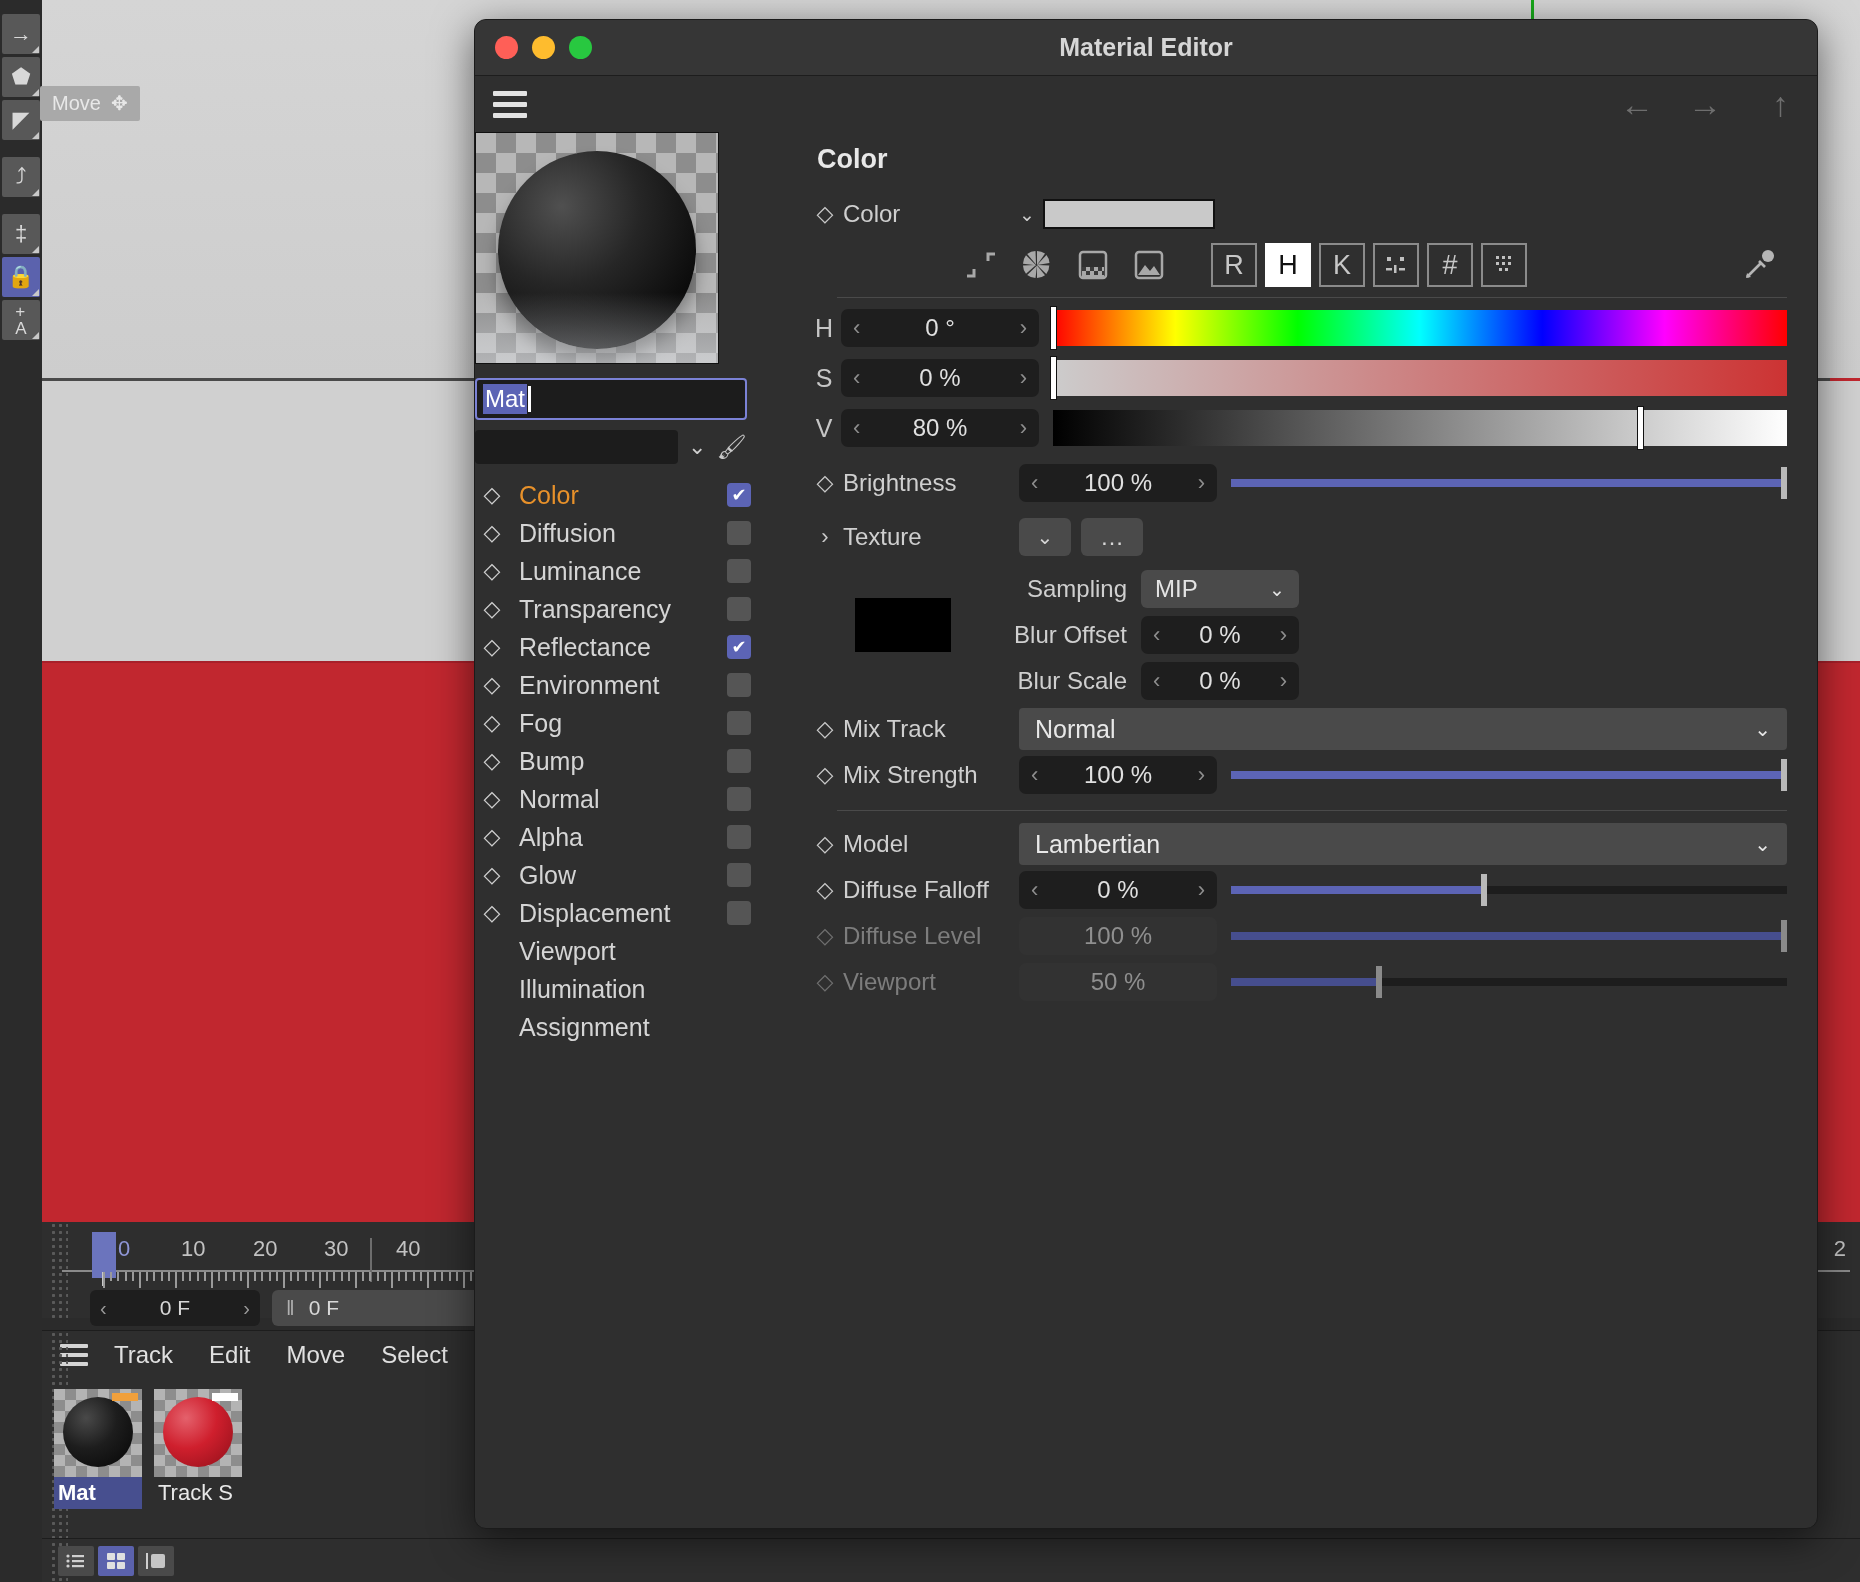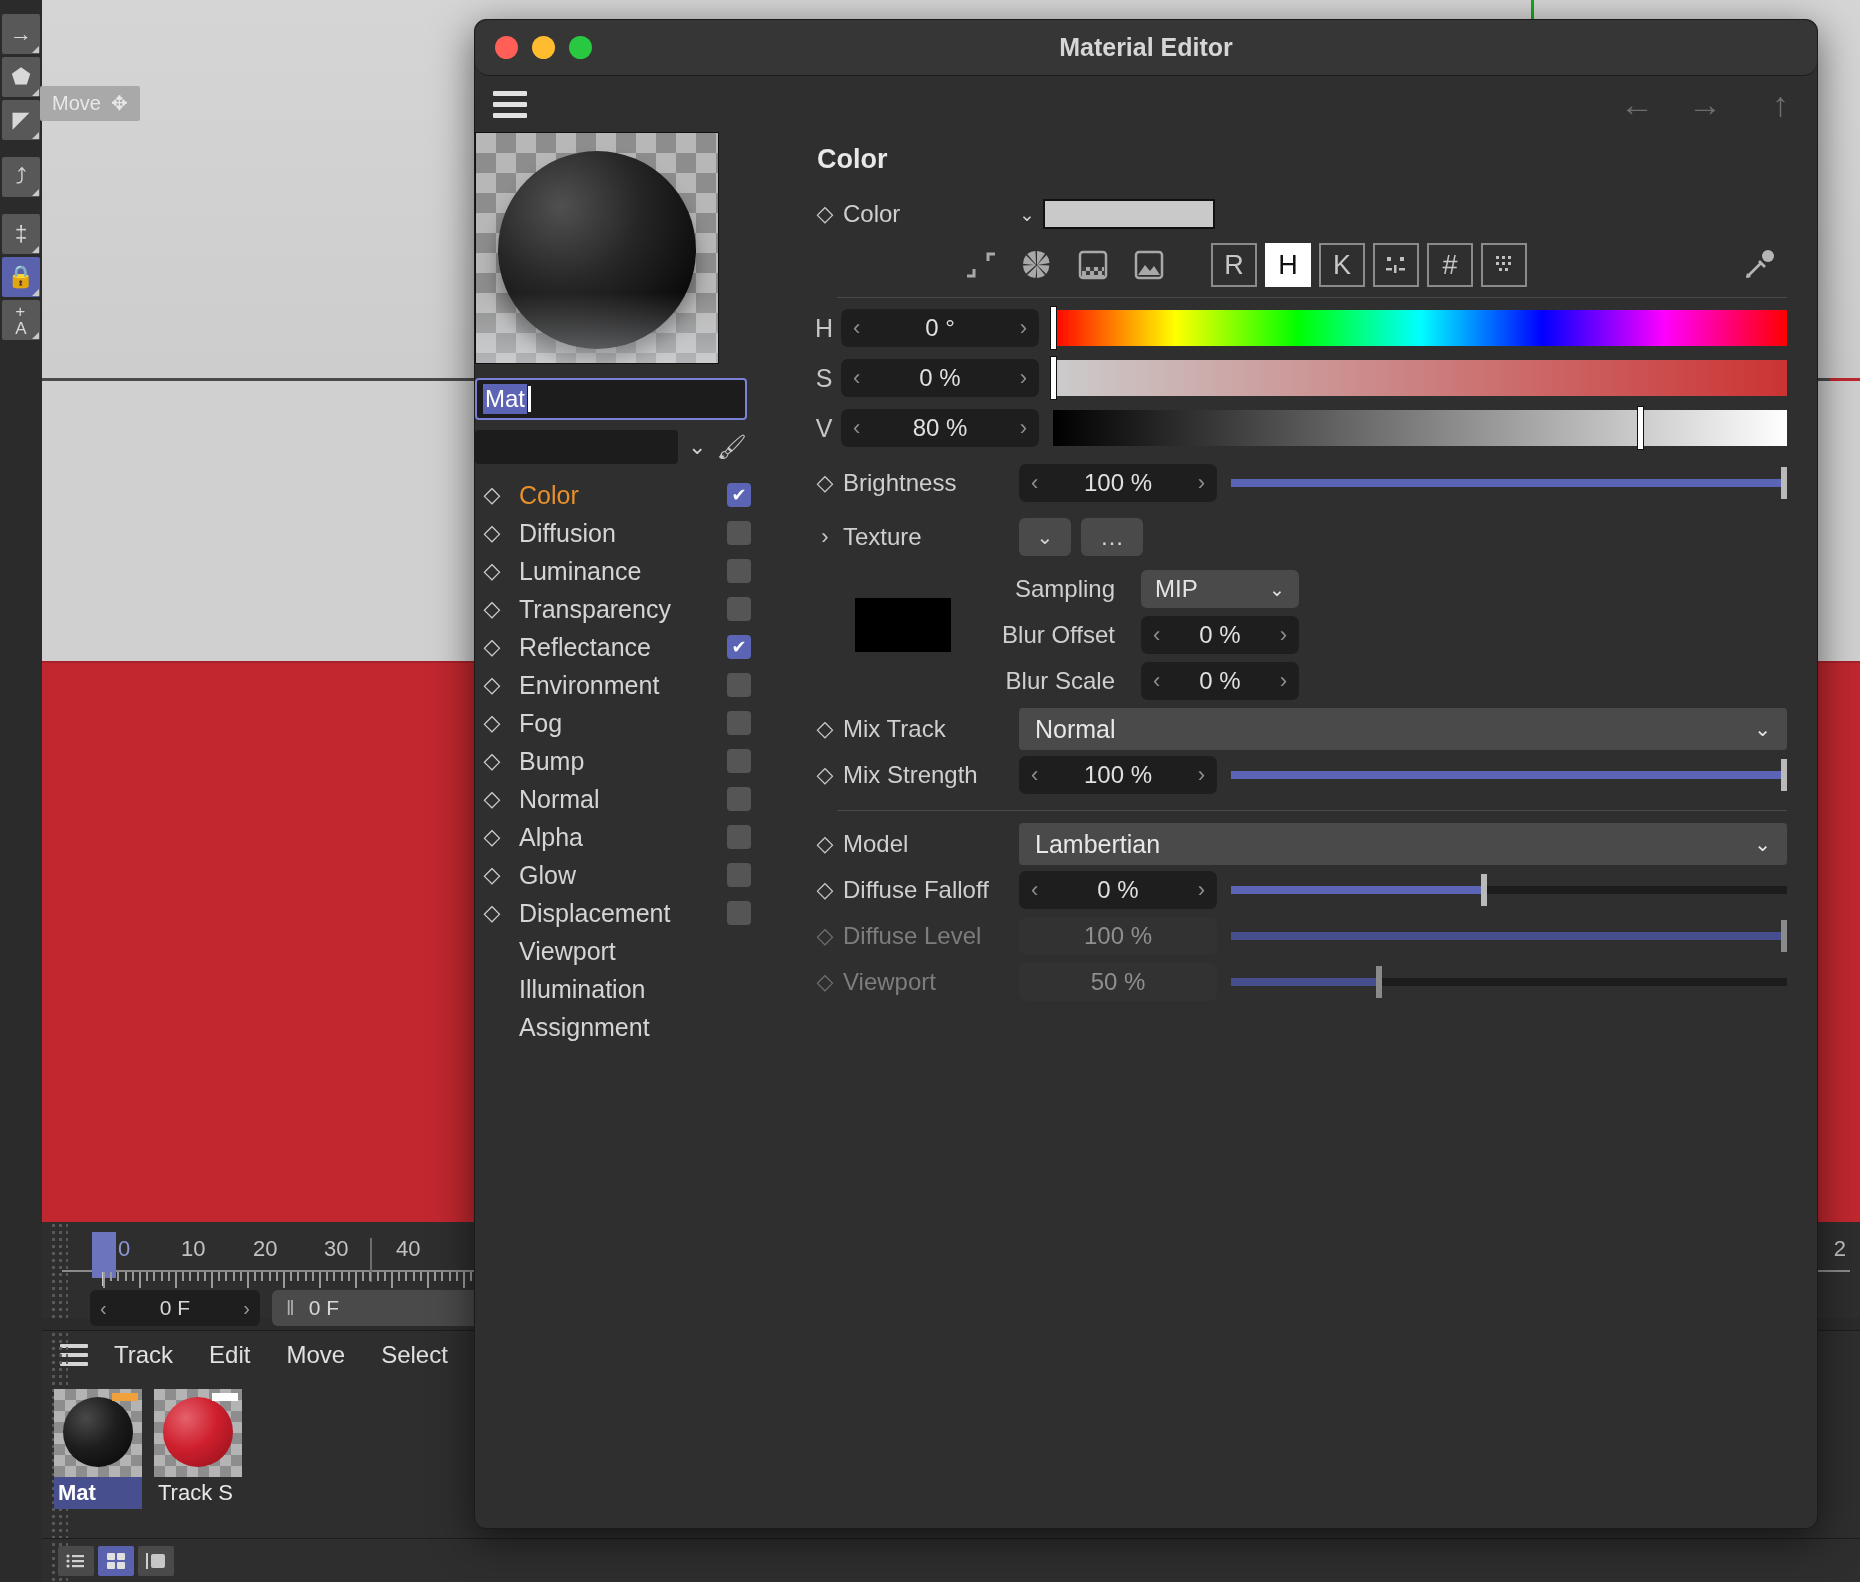"Material Editor" .me-titlebar { border-radius: 14px -> none }
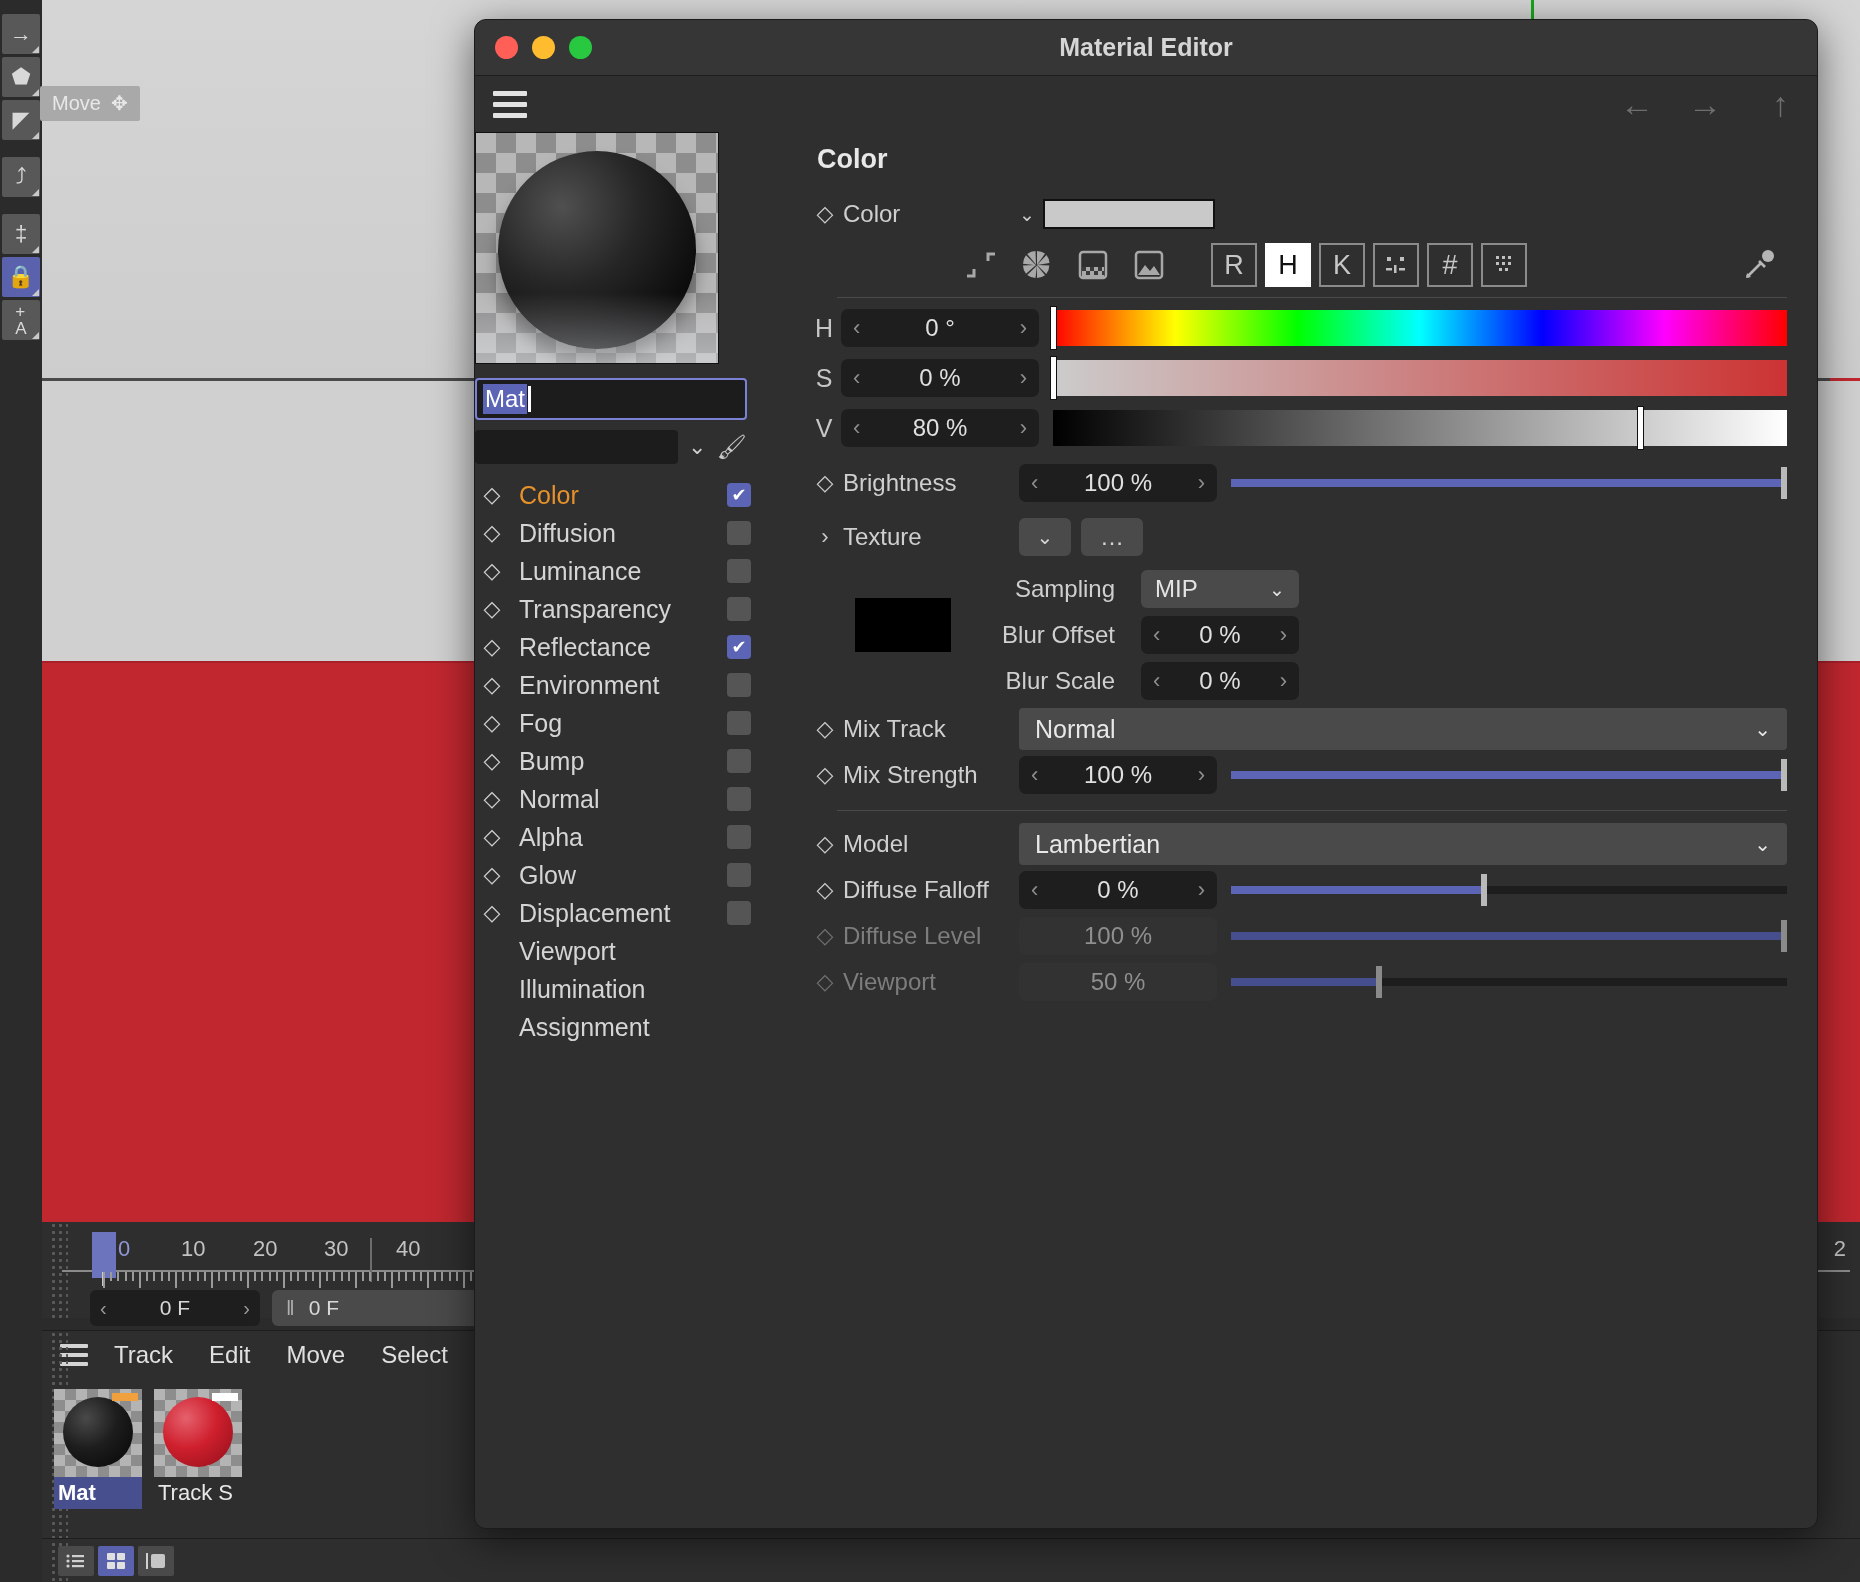"Sampling" .tf-label { padding-right: 26px -> 14px }
